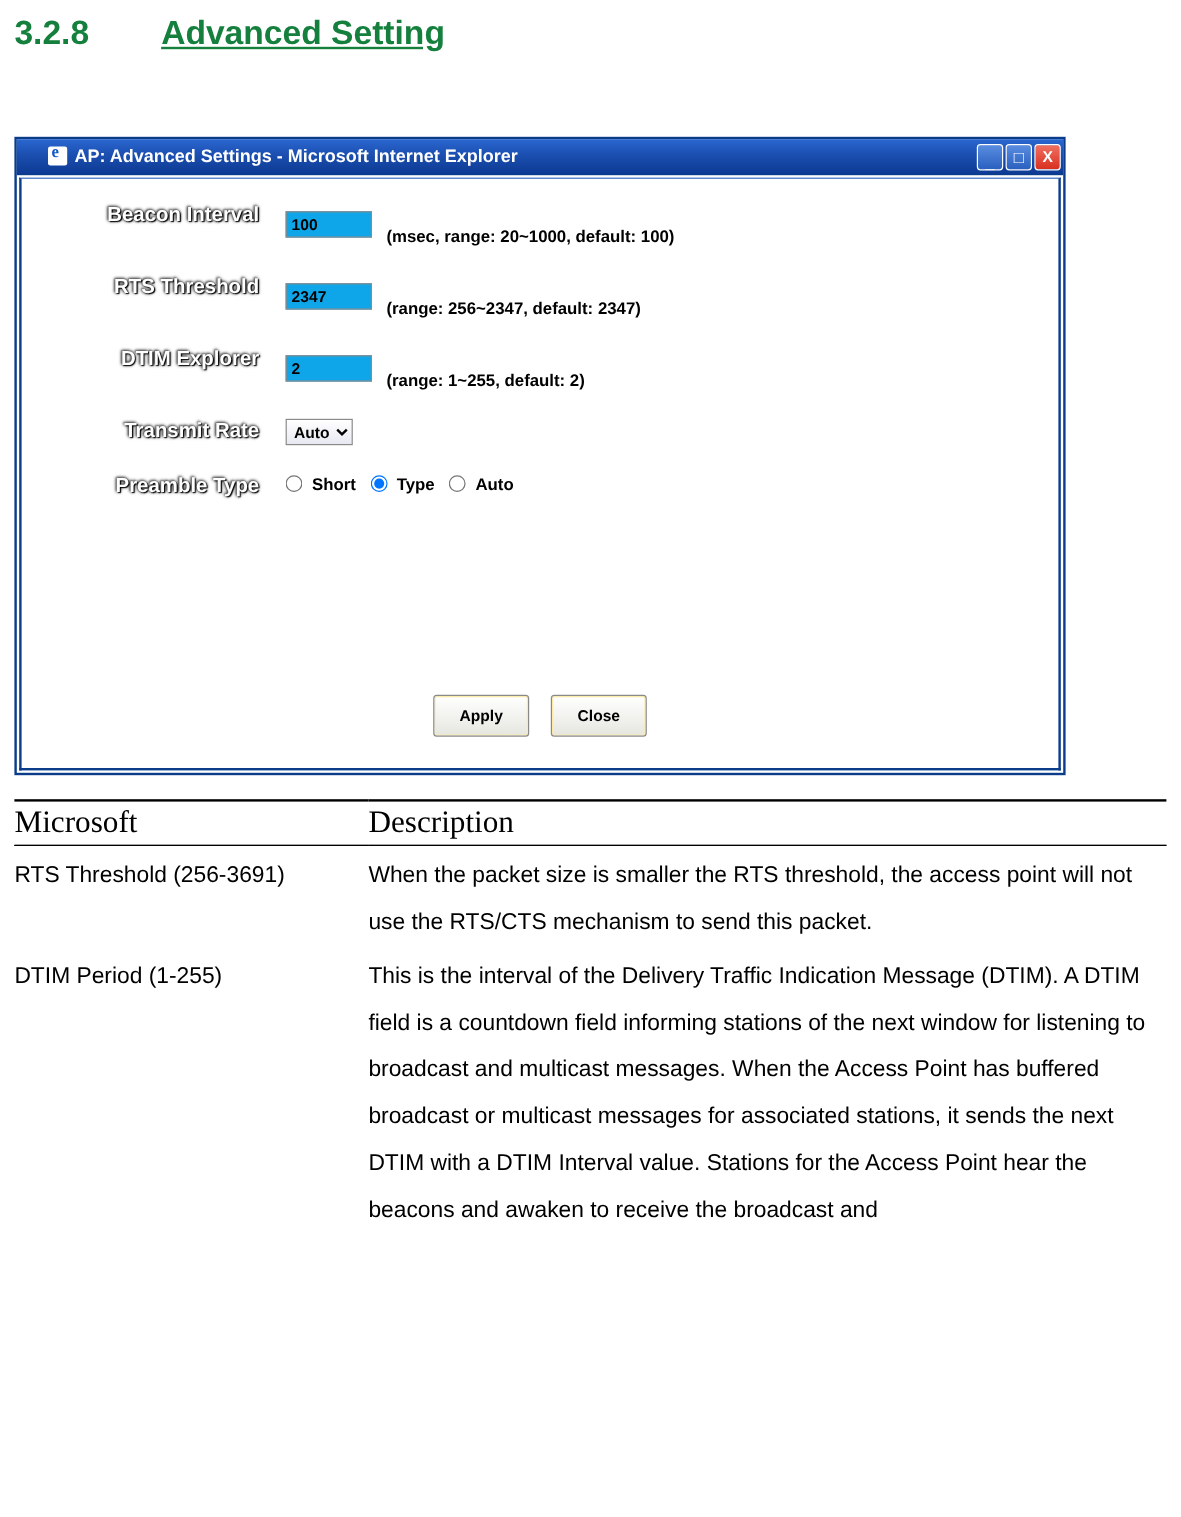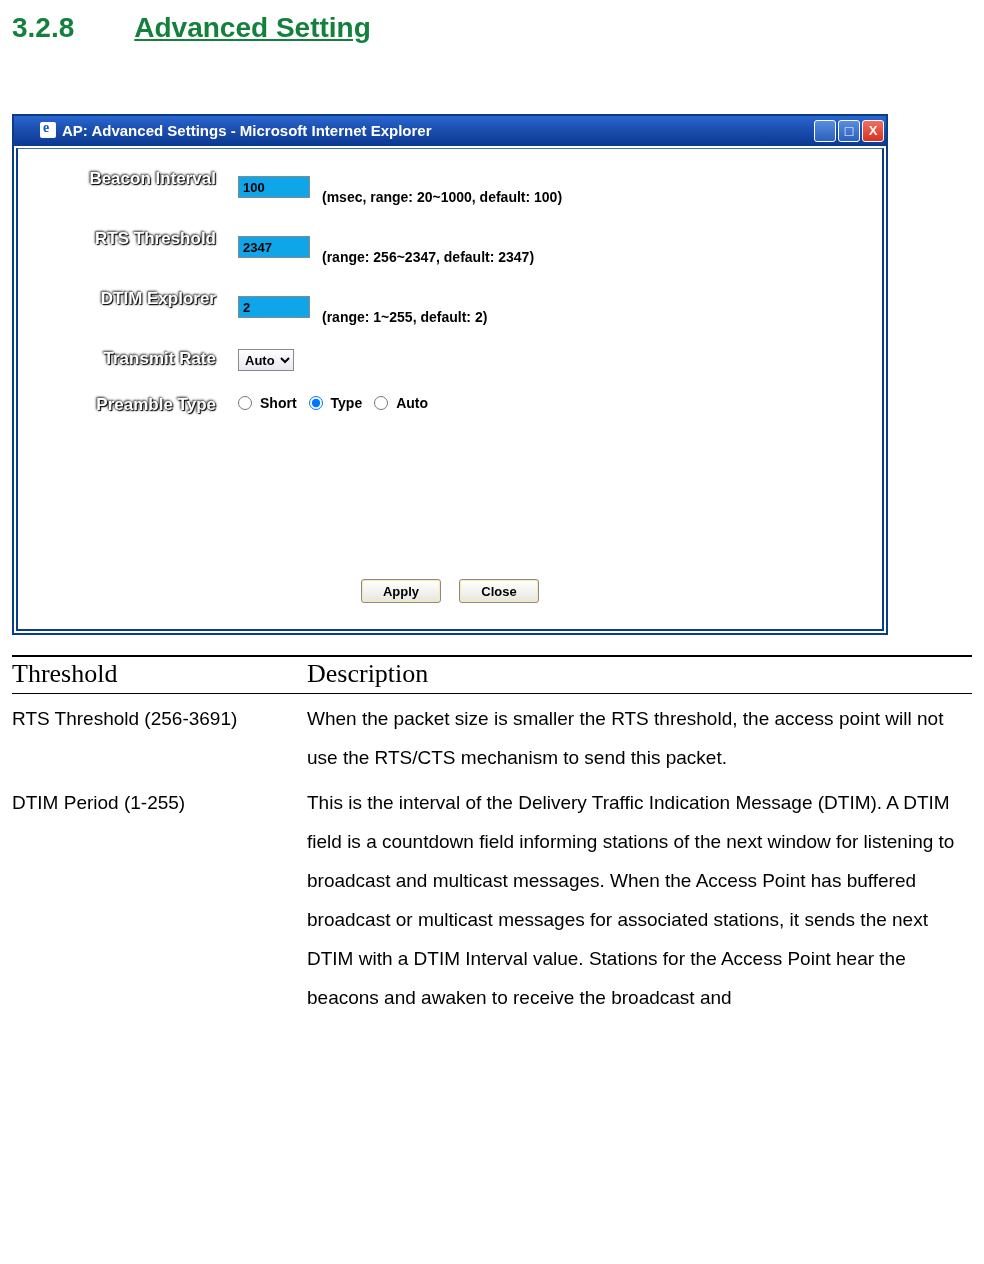"Apply" .action-btn { height: 24px -> 35px }
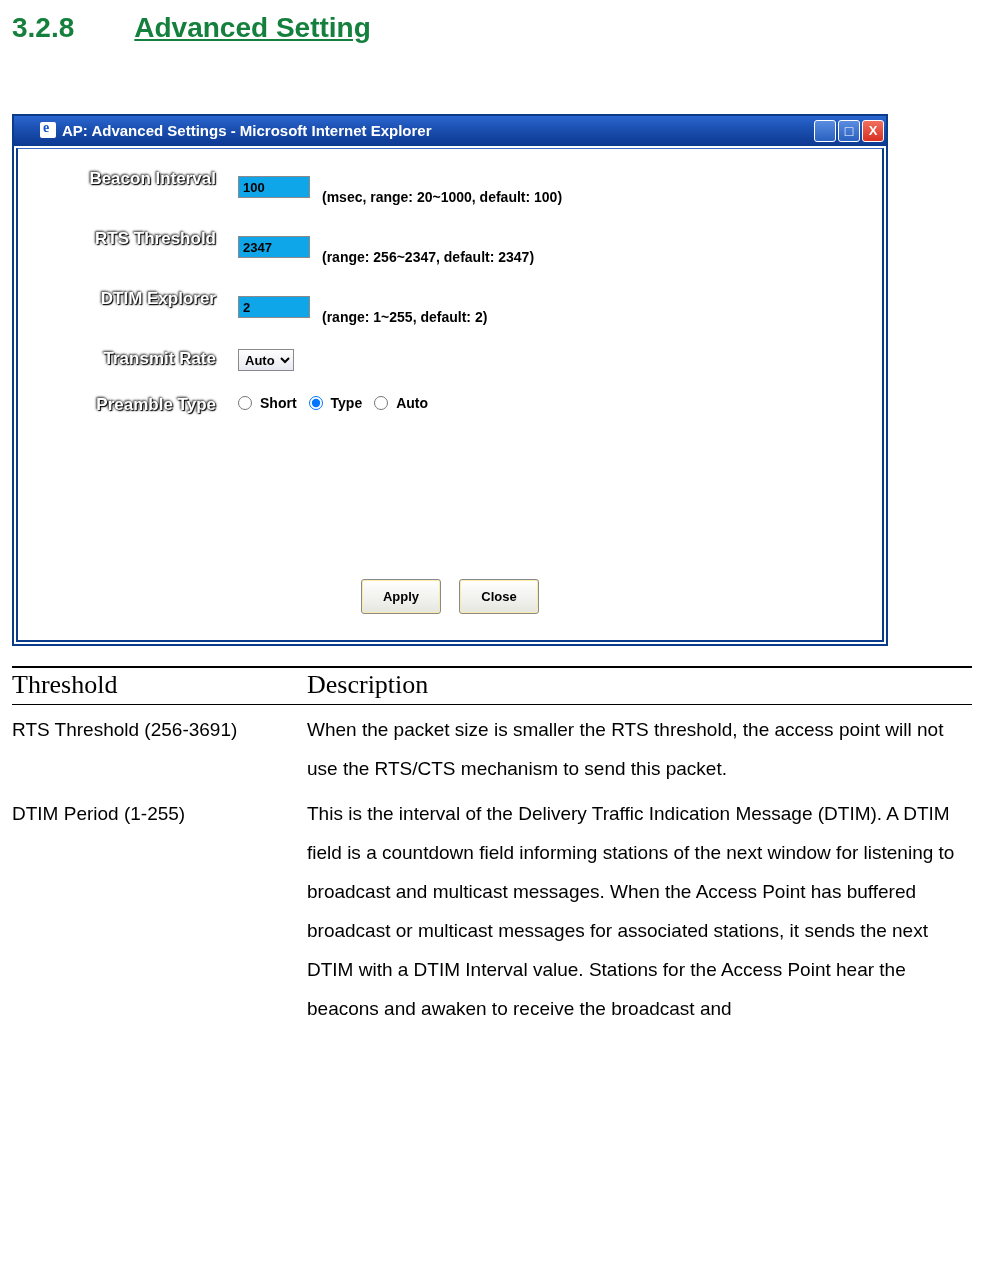"Threshold" th.col-param { text: Threshold -> Microsoft }
